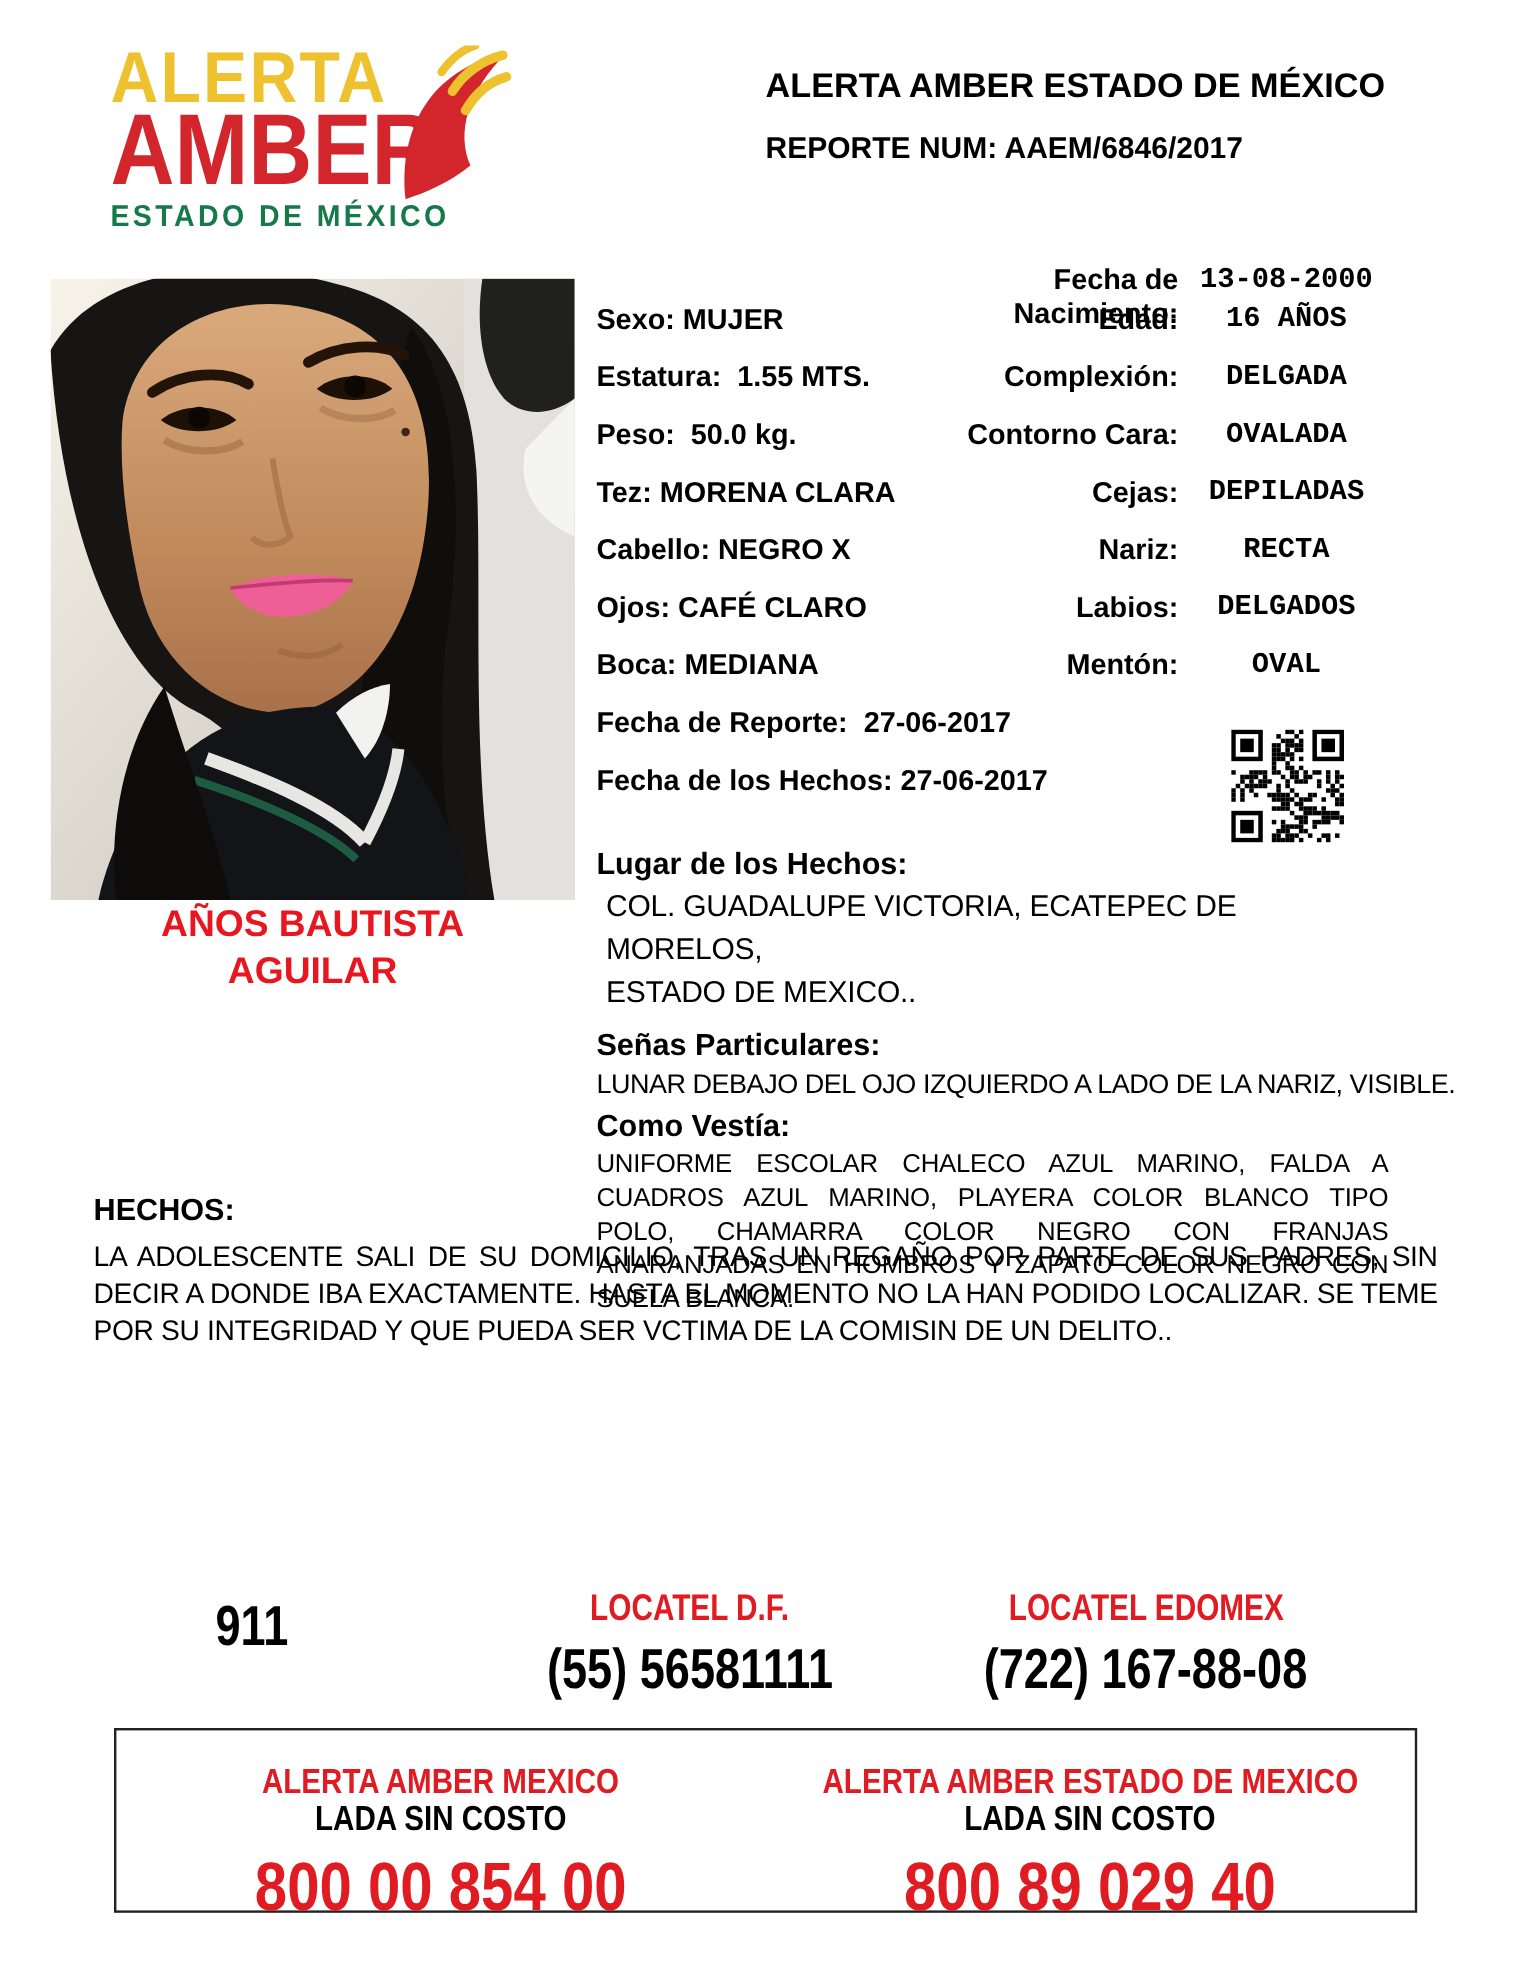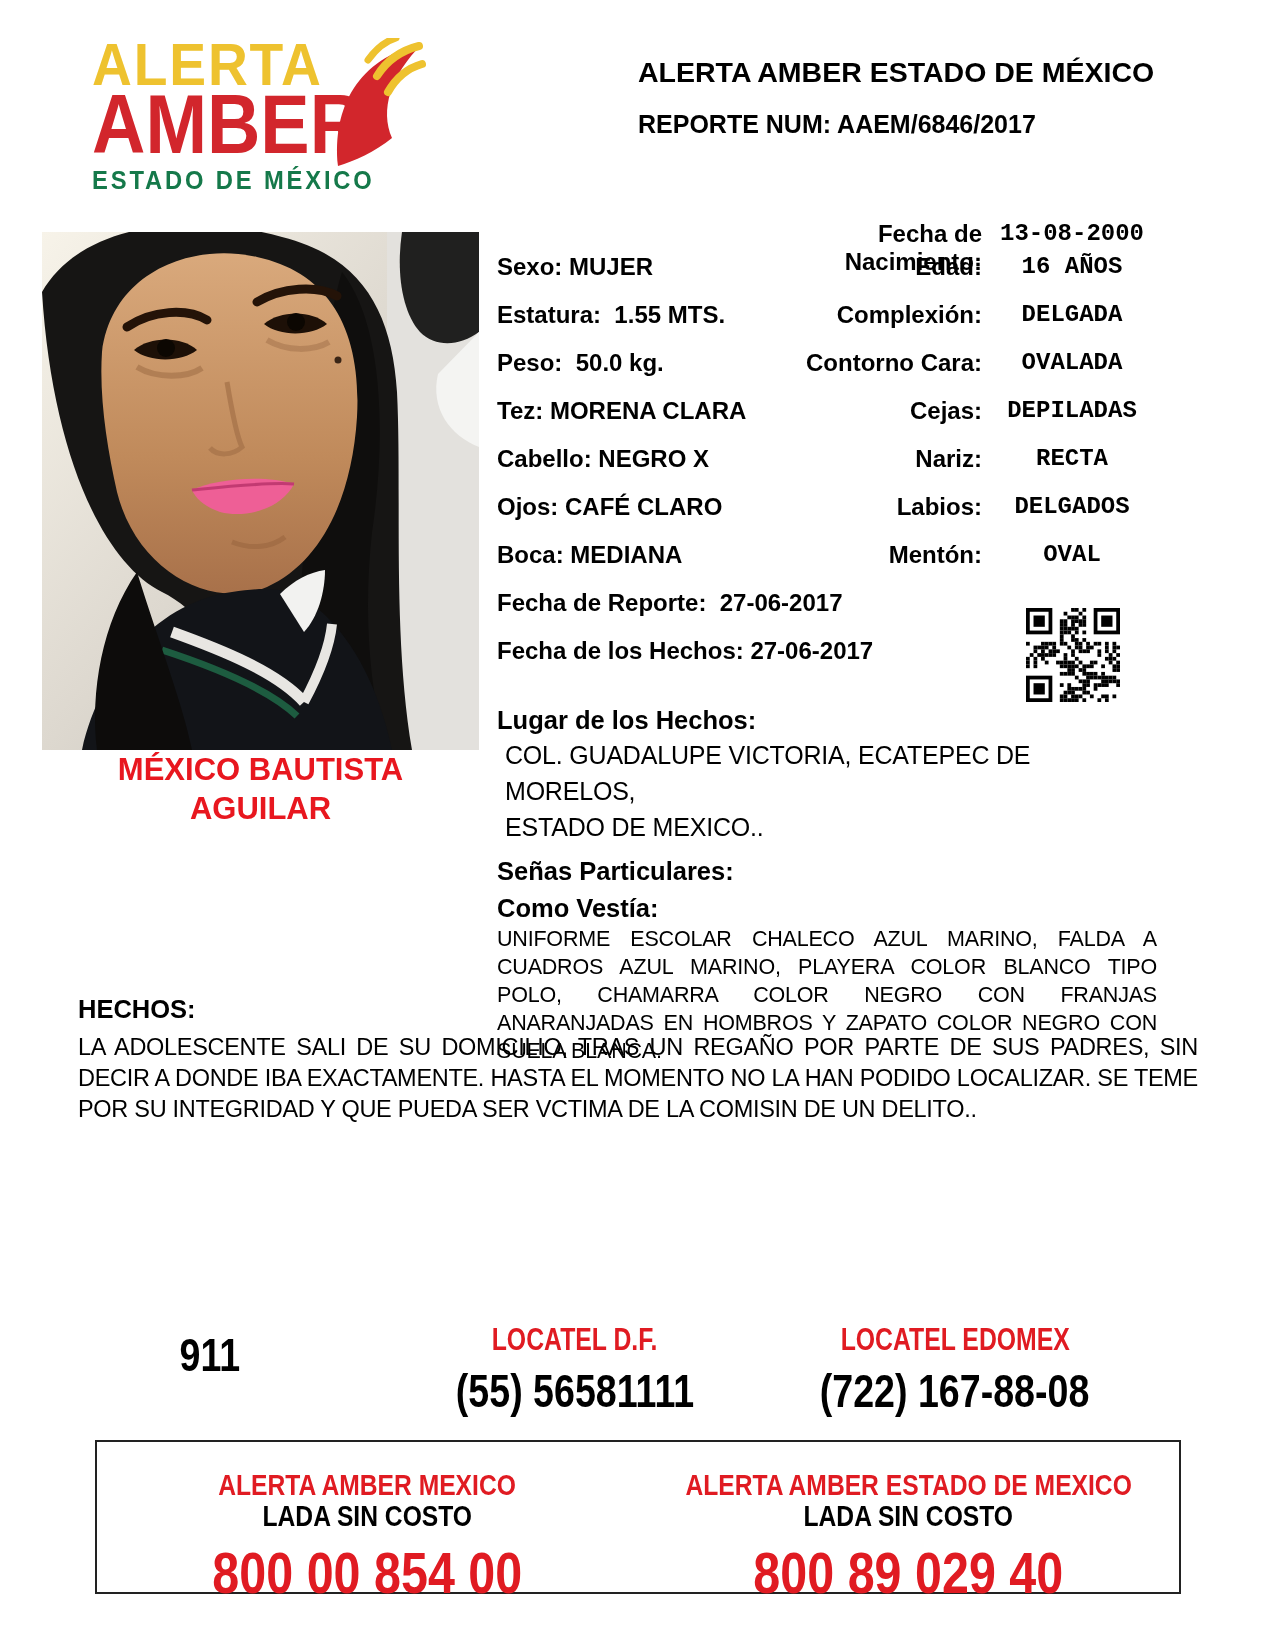"MÉXICO BAUTISTA" div { text: MÉXICO -> AÑOS }
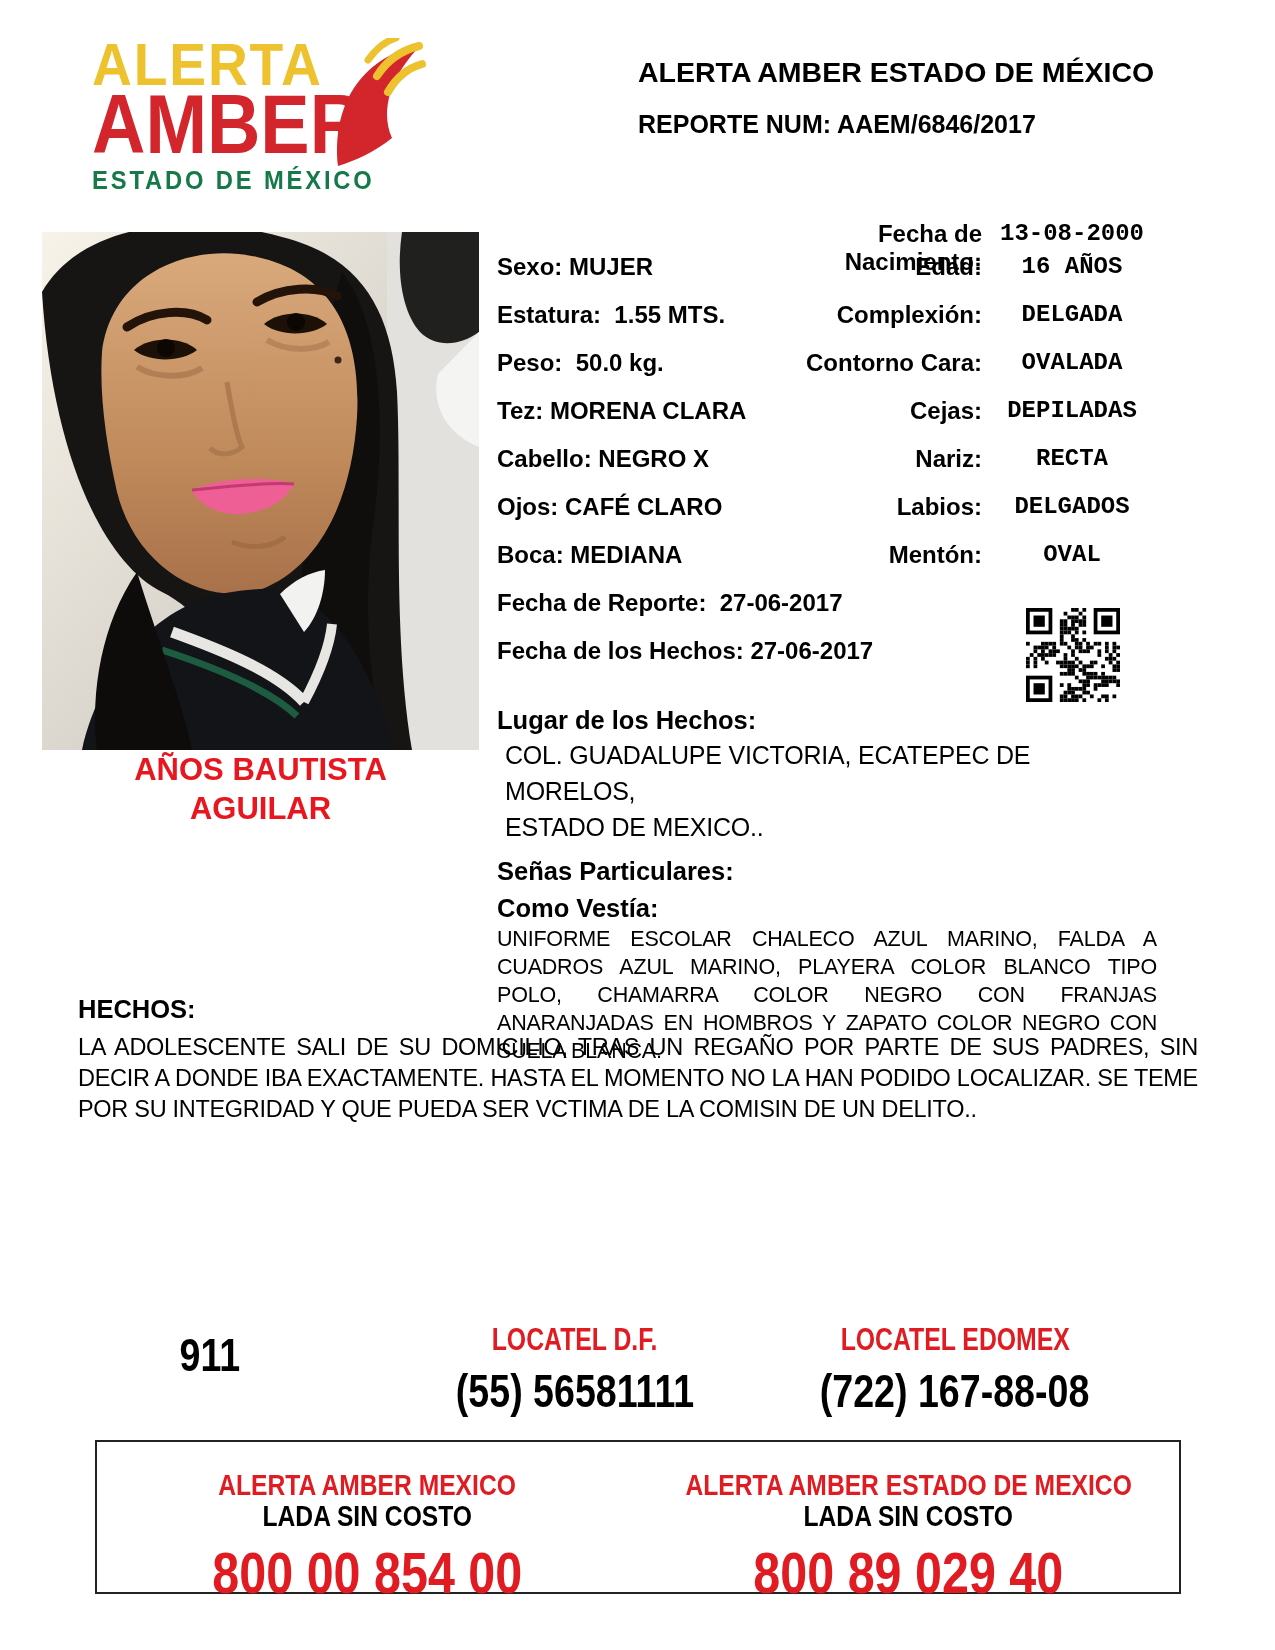"LUNAR DEBAJO DEL OJO IZQUIERDO" div.senas-body { html: none -> <div>LUNAR DEBAJO DEL OJO IZQUIERDO A LADO DE LA NARIZ, VISIBLE.</div> }
